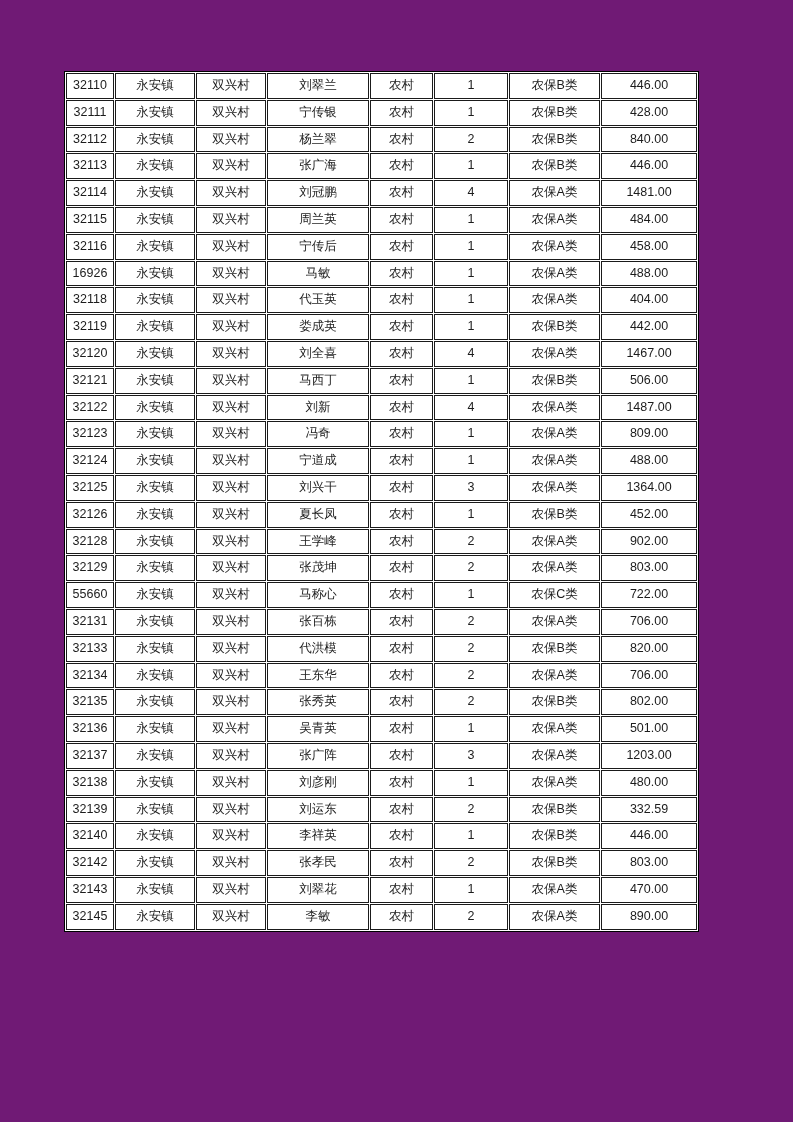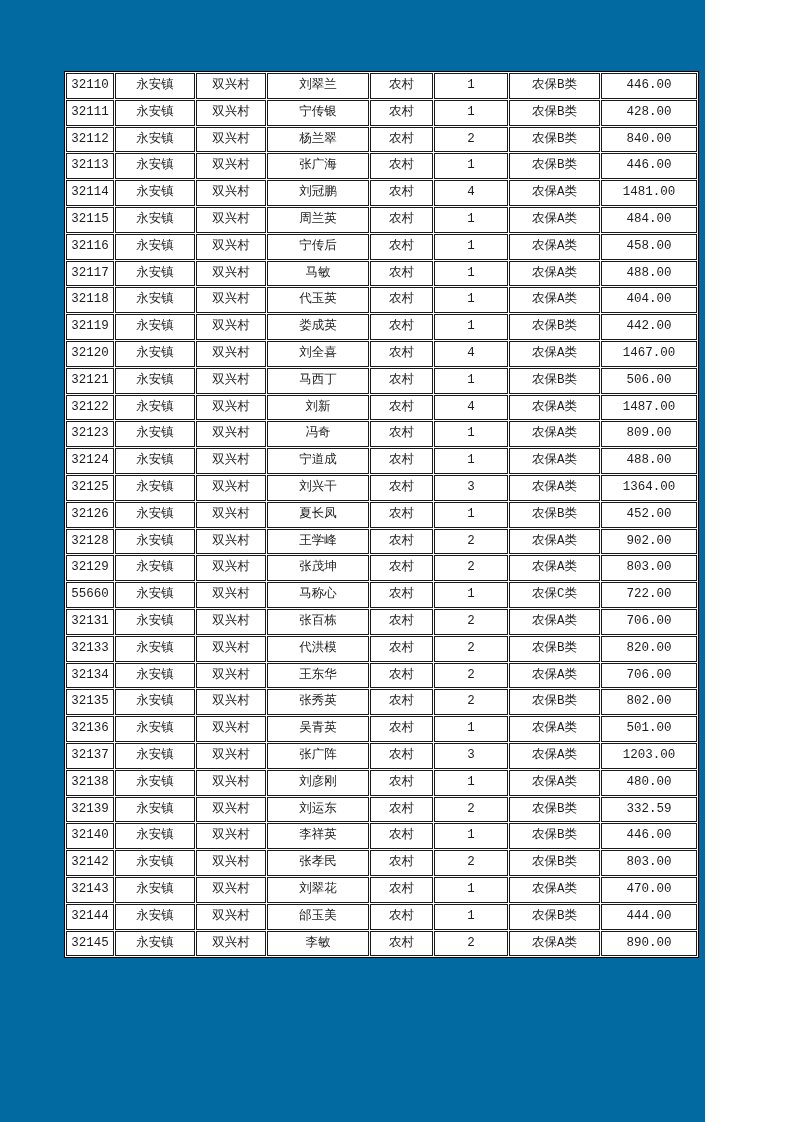"32110" .page { background: #0369a1 -> #701a75; font-family: Liberation Mono, monospace -> Liberation Sans, sans-serif; width: 705px -> 793px }
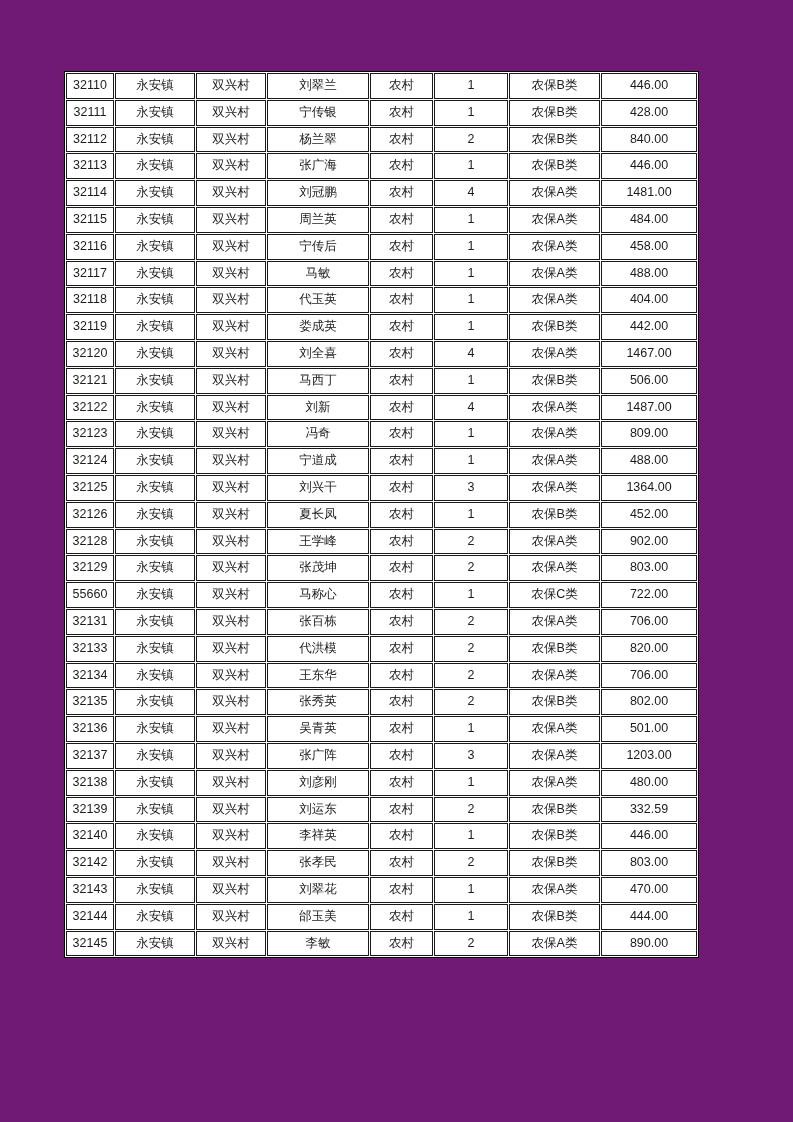"32117" td { text: 32117 -> 16926 }
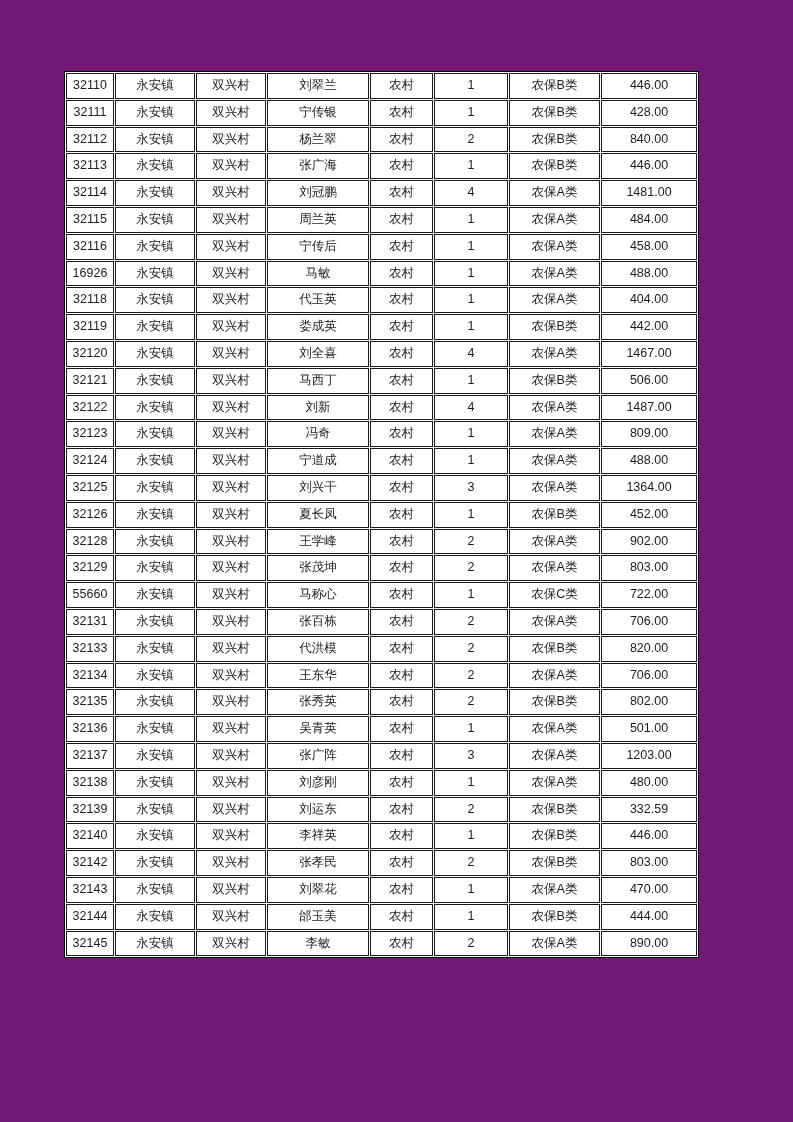"32144" tr { html: <tr> <td>32144</td> <td>永安镇</td> <td>双兴村</td> <td>邰玉美</td> <td>农村</td> <td>1</td> <td>农保B类</td> <td>444.00</td> </tr> -> none }
